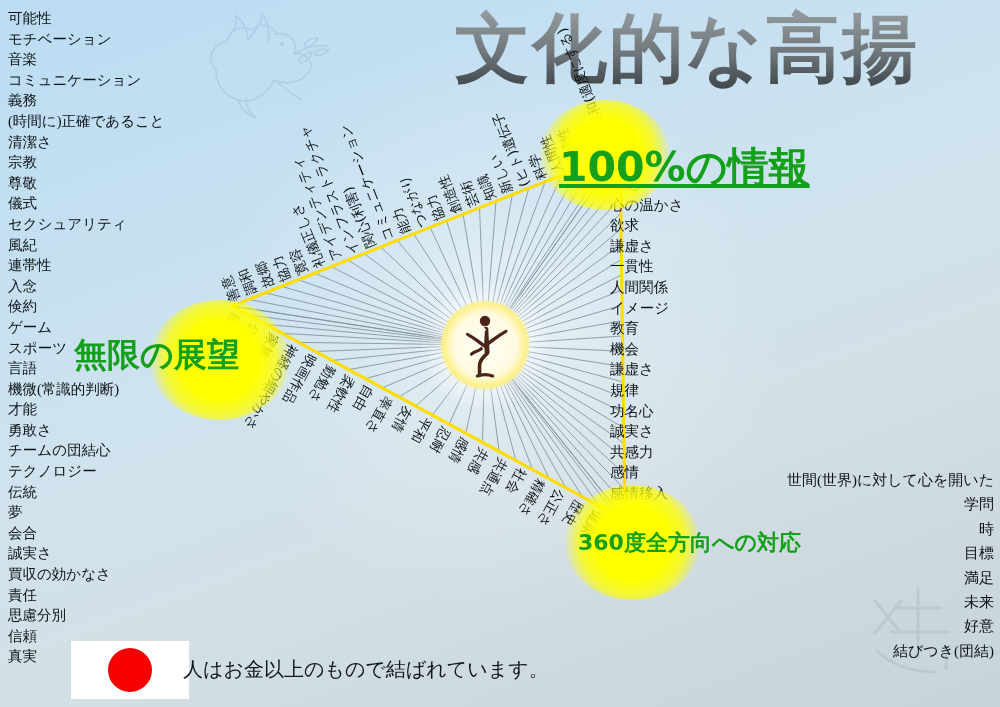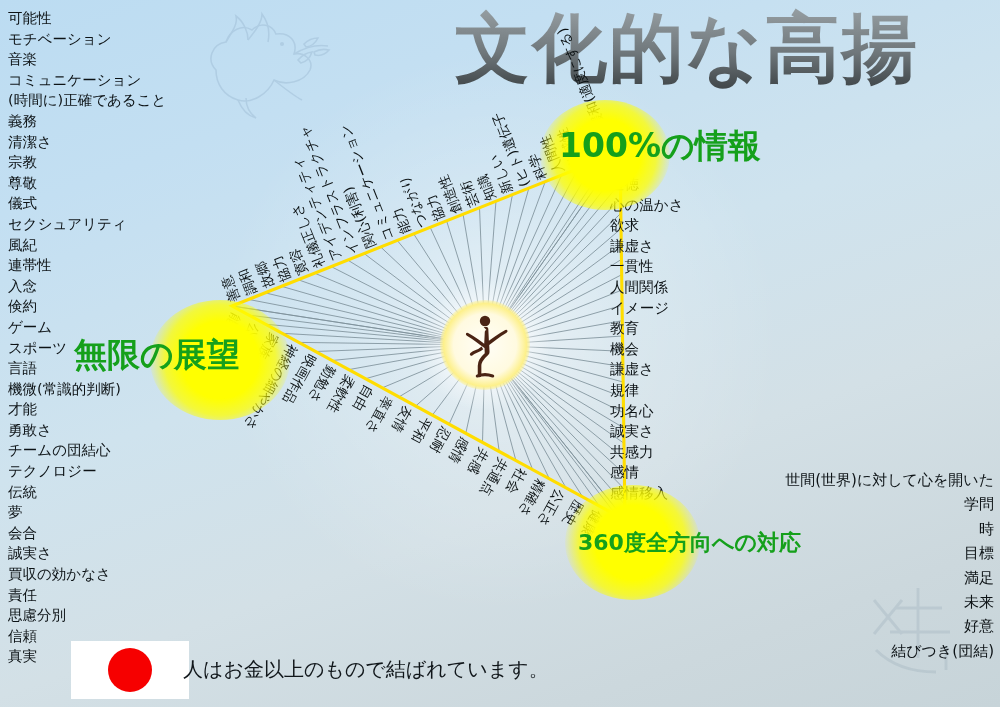"可能性" .col { font-family: none -> Liberation Serif, serif }
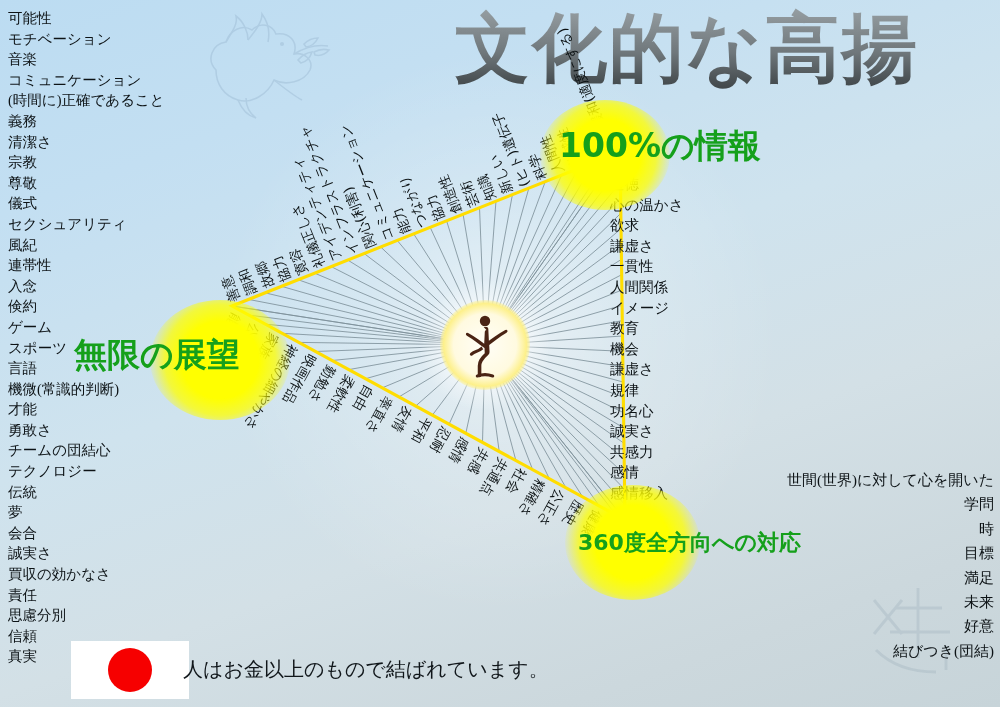"(時間に)正確であること" div { order: before "義務" -> after "義務" }
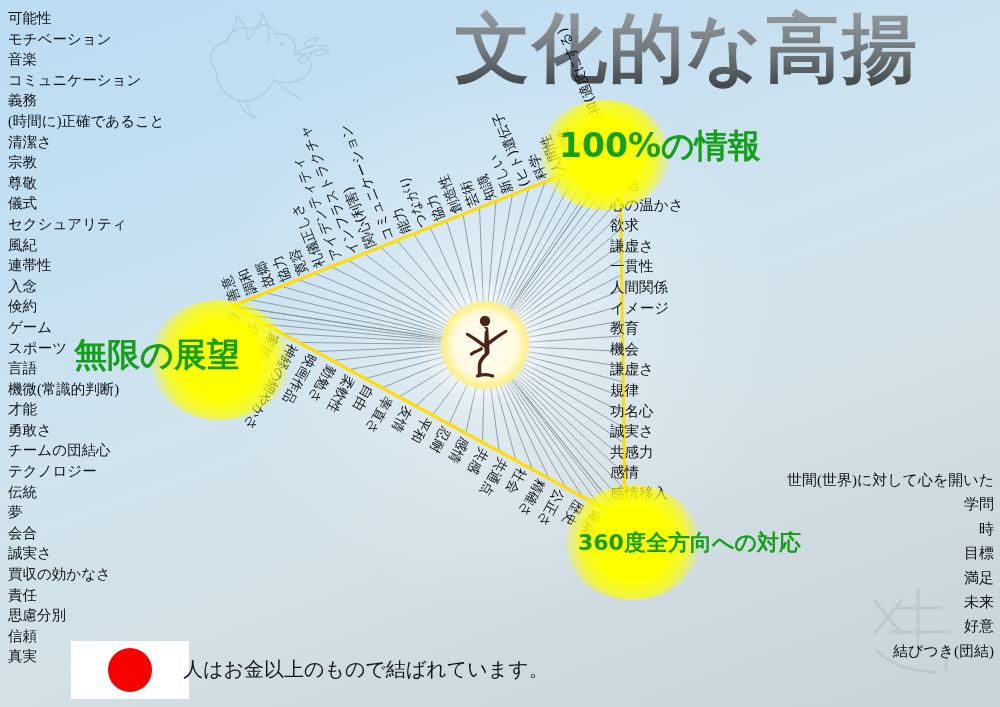"100%の情報" #c1 { font-size: 33px -> 41px; text-decoration: none -> underline; top: 124px -> 140px }
